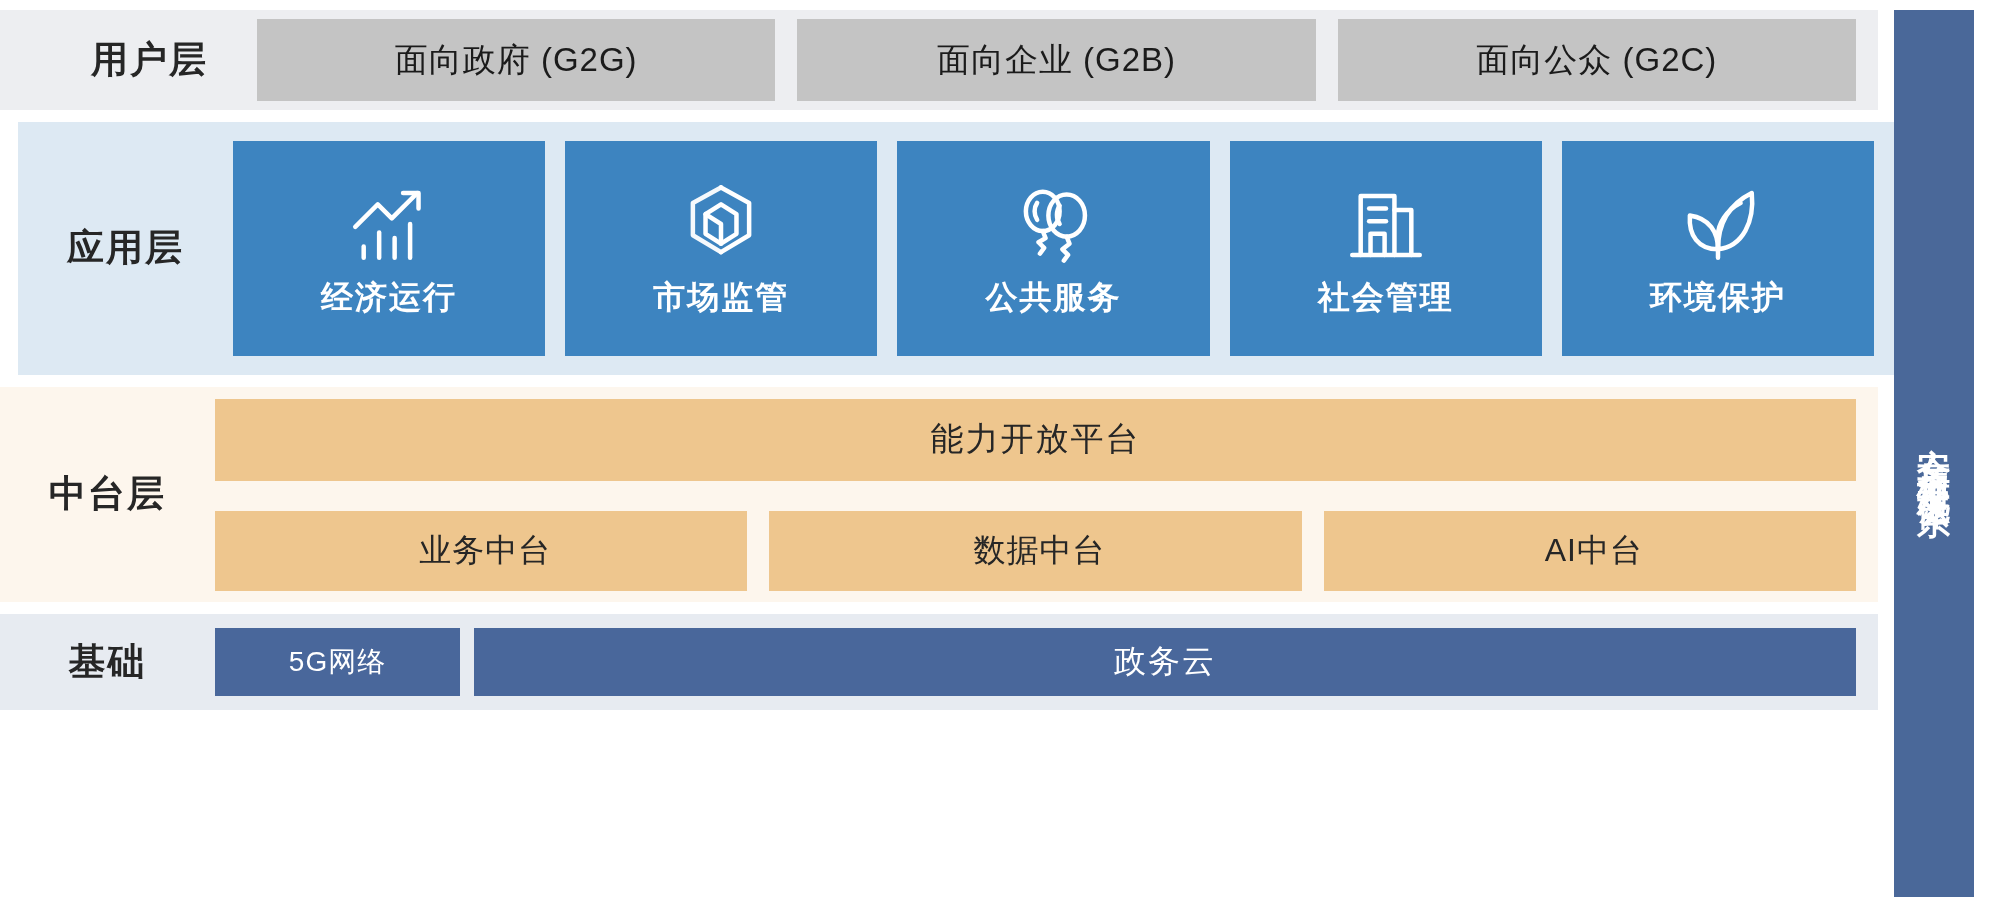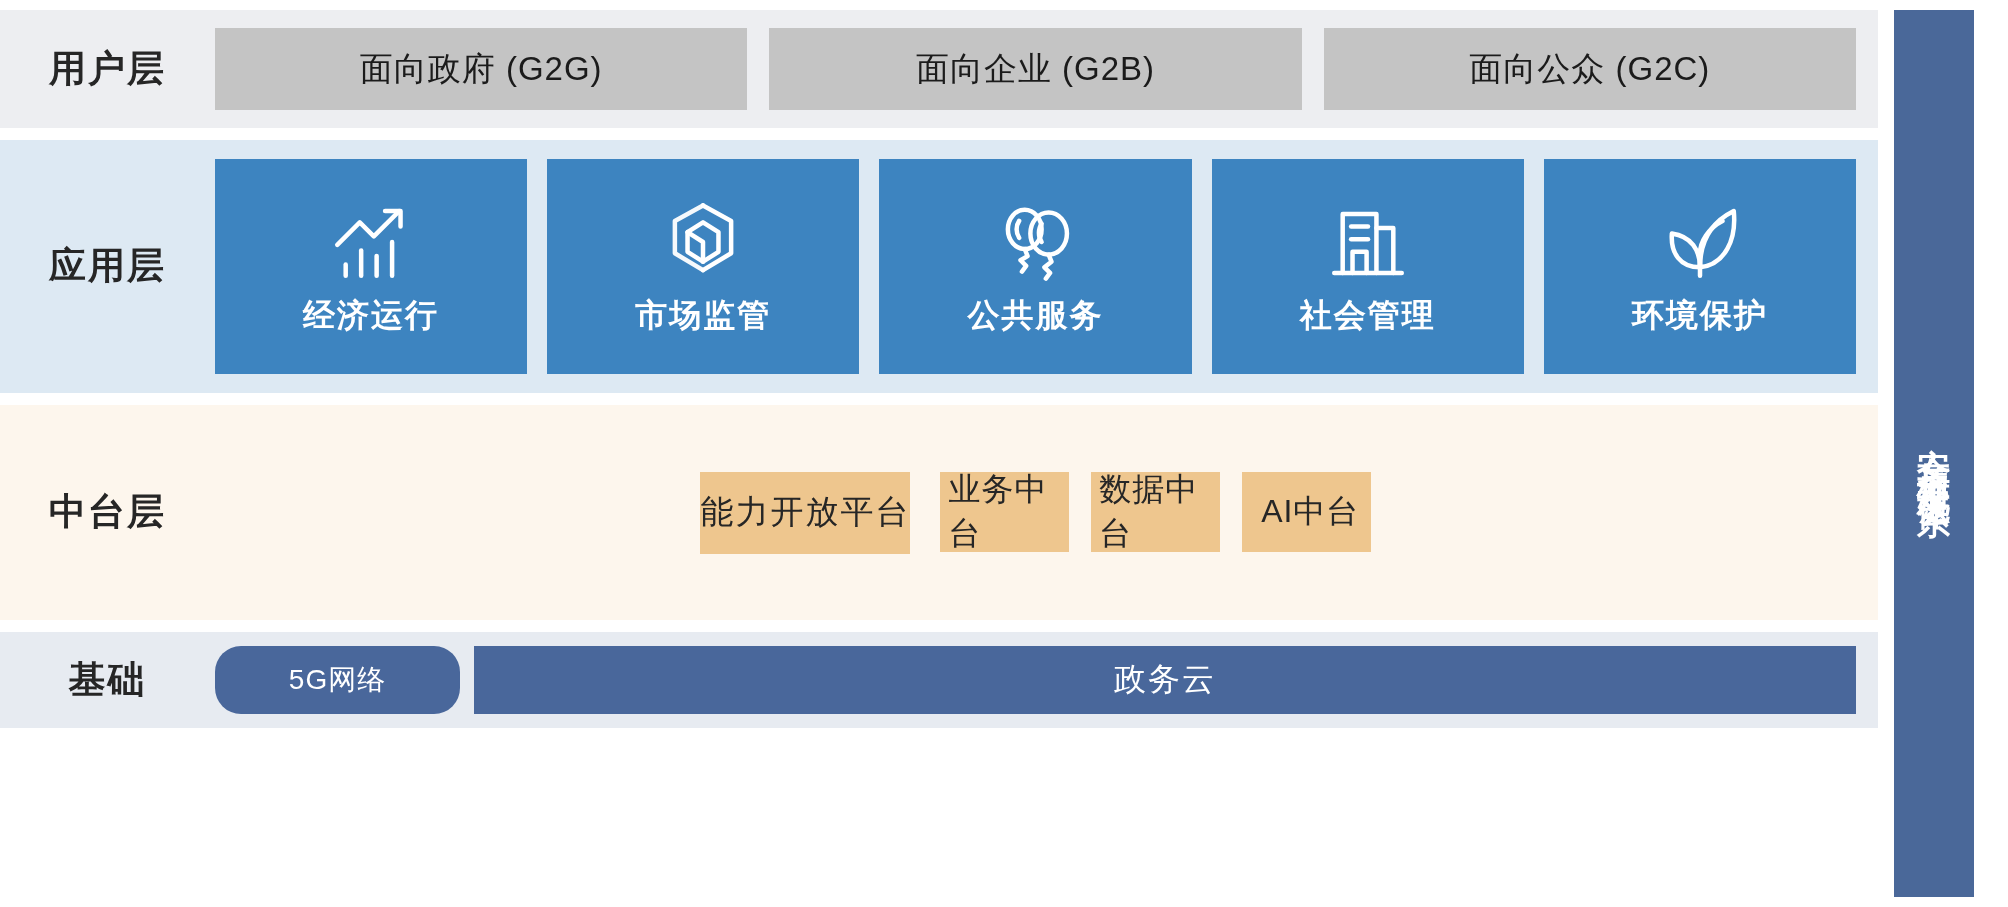"用户层" .layer-user { height: 118px -> 100px; padding-left: none -> 42px }
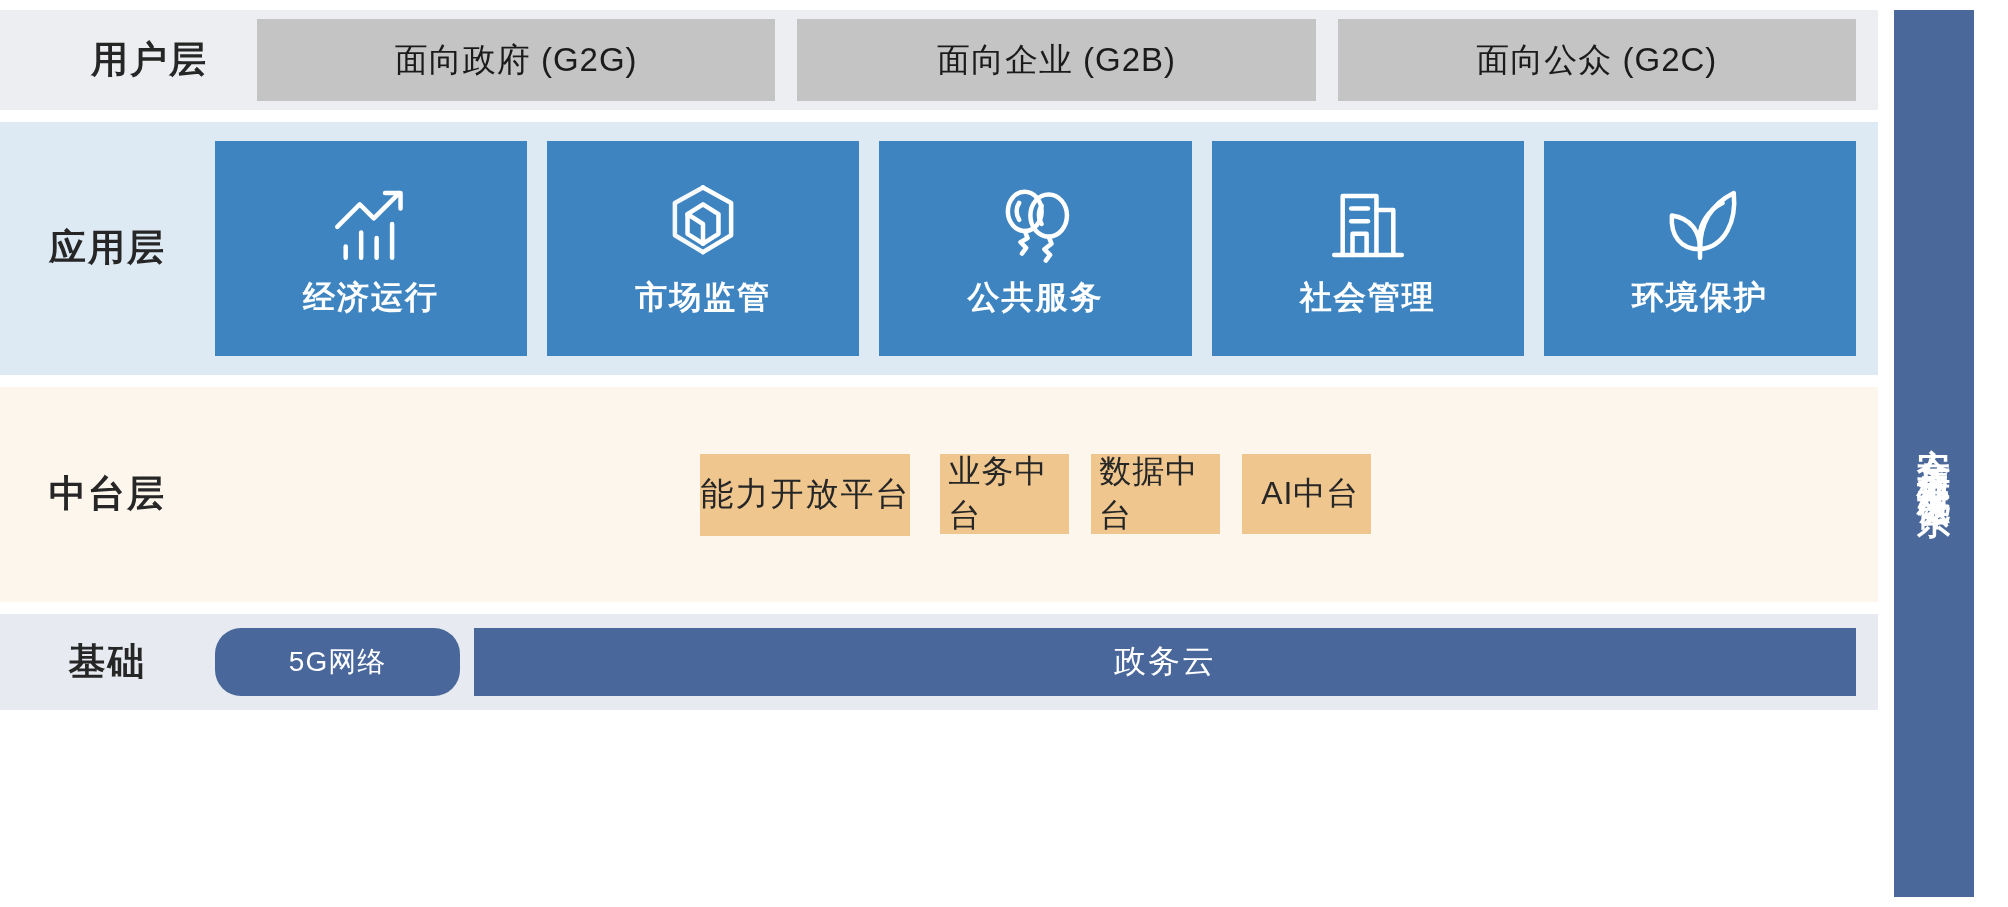"应用层" .layer-app { margin-left: none -> 18px }
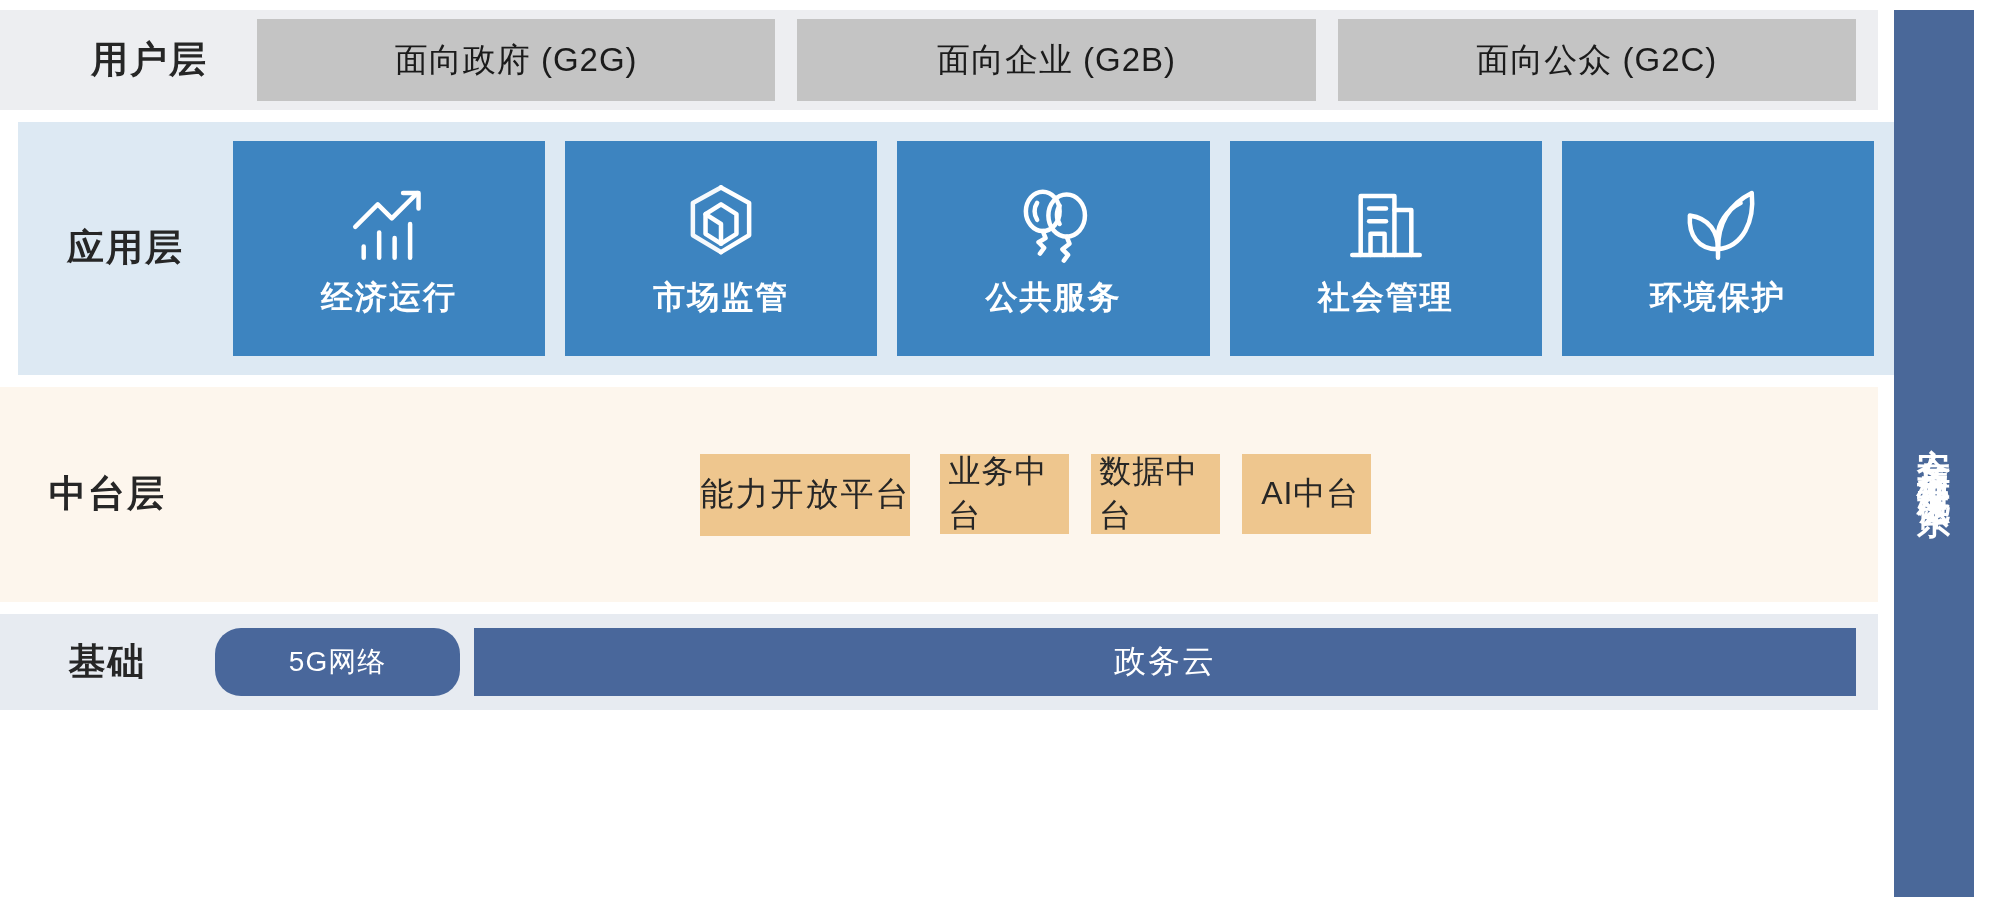"能力开放平台" .mid-body { flex-direction: none -> column; justify-content: center -> none }
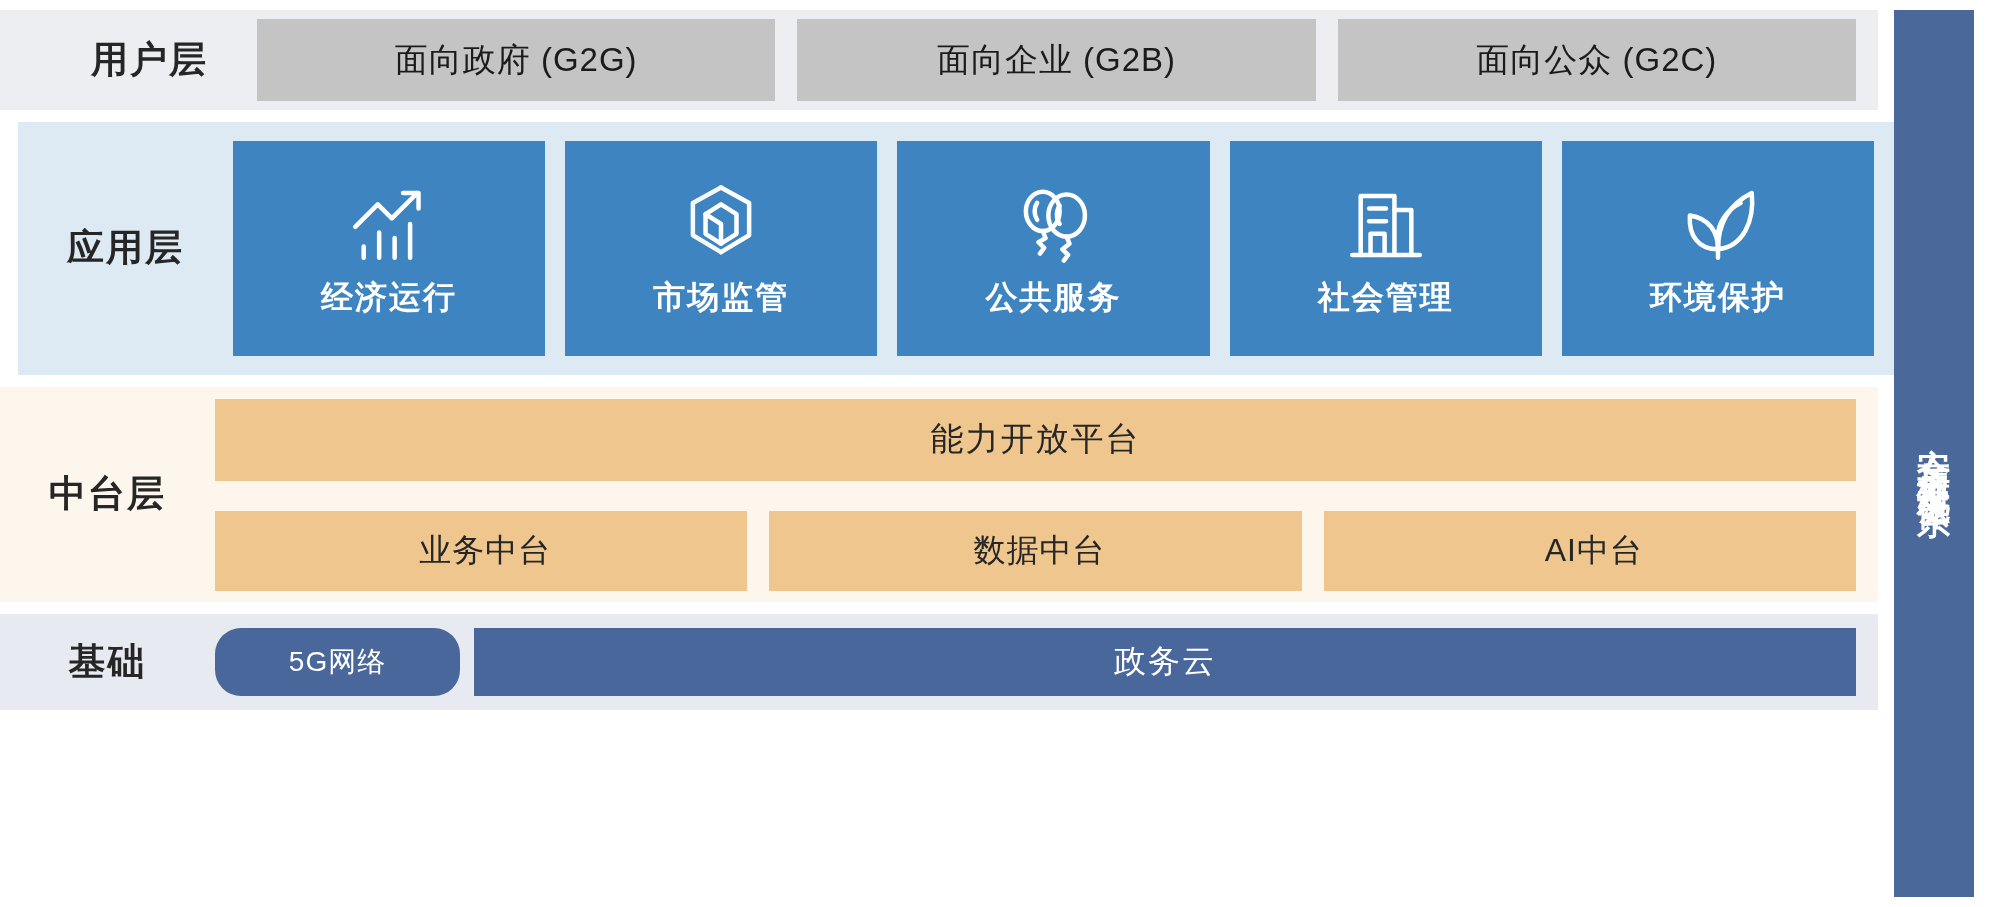"5G网络" .infra-small { border-radius: 26px -> none }
